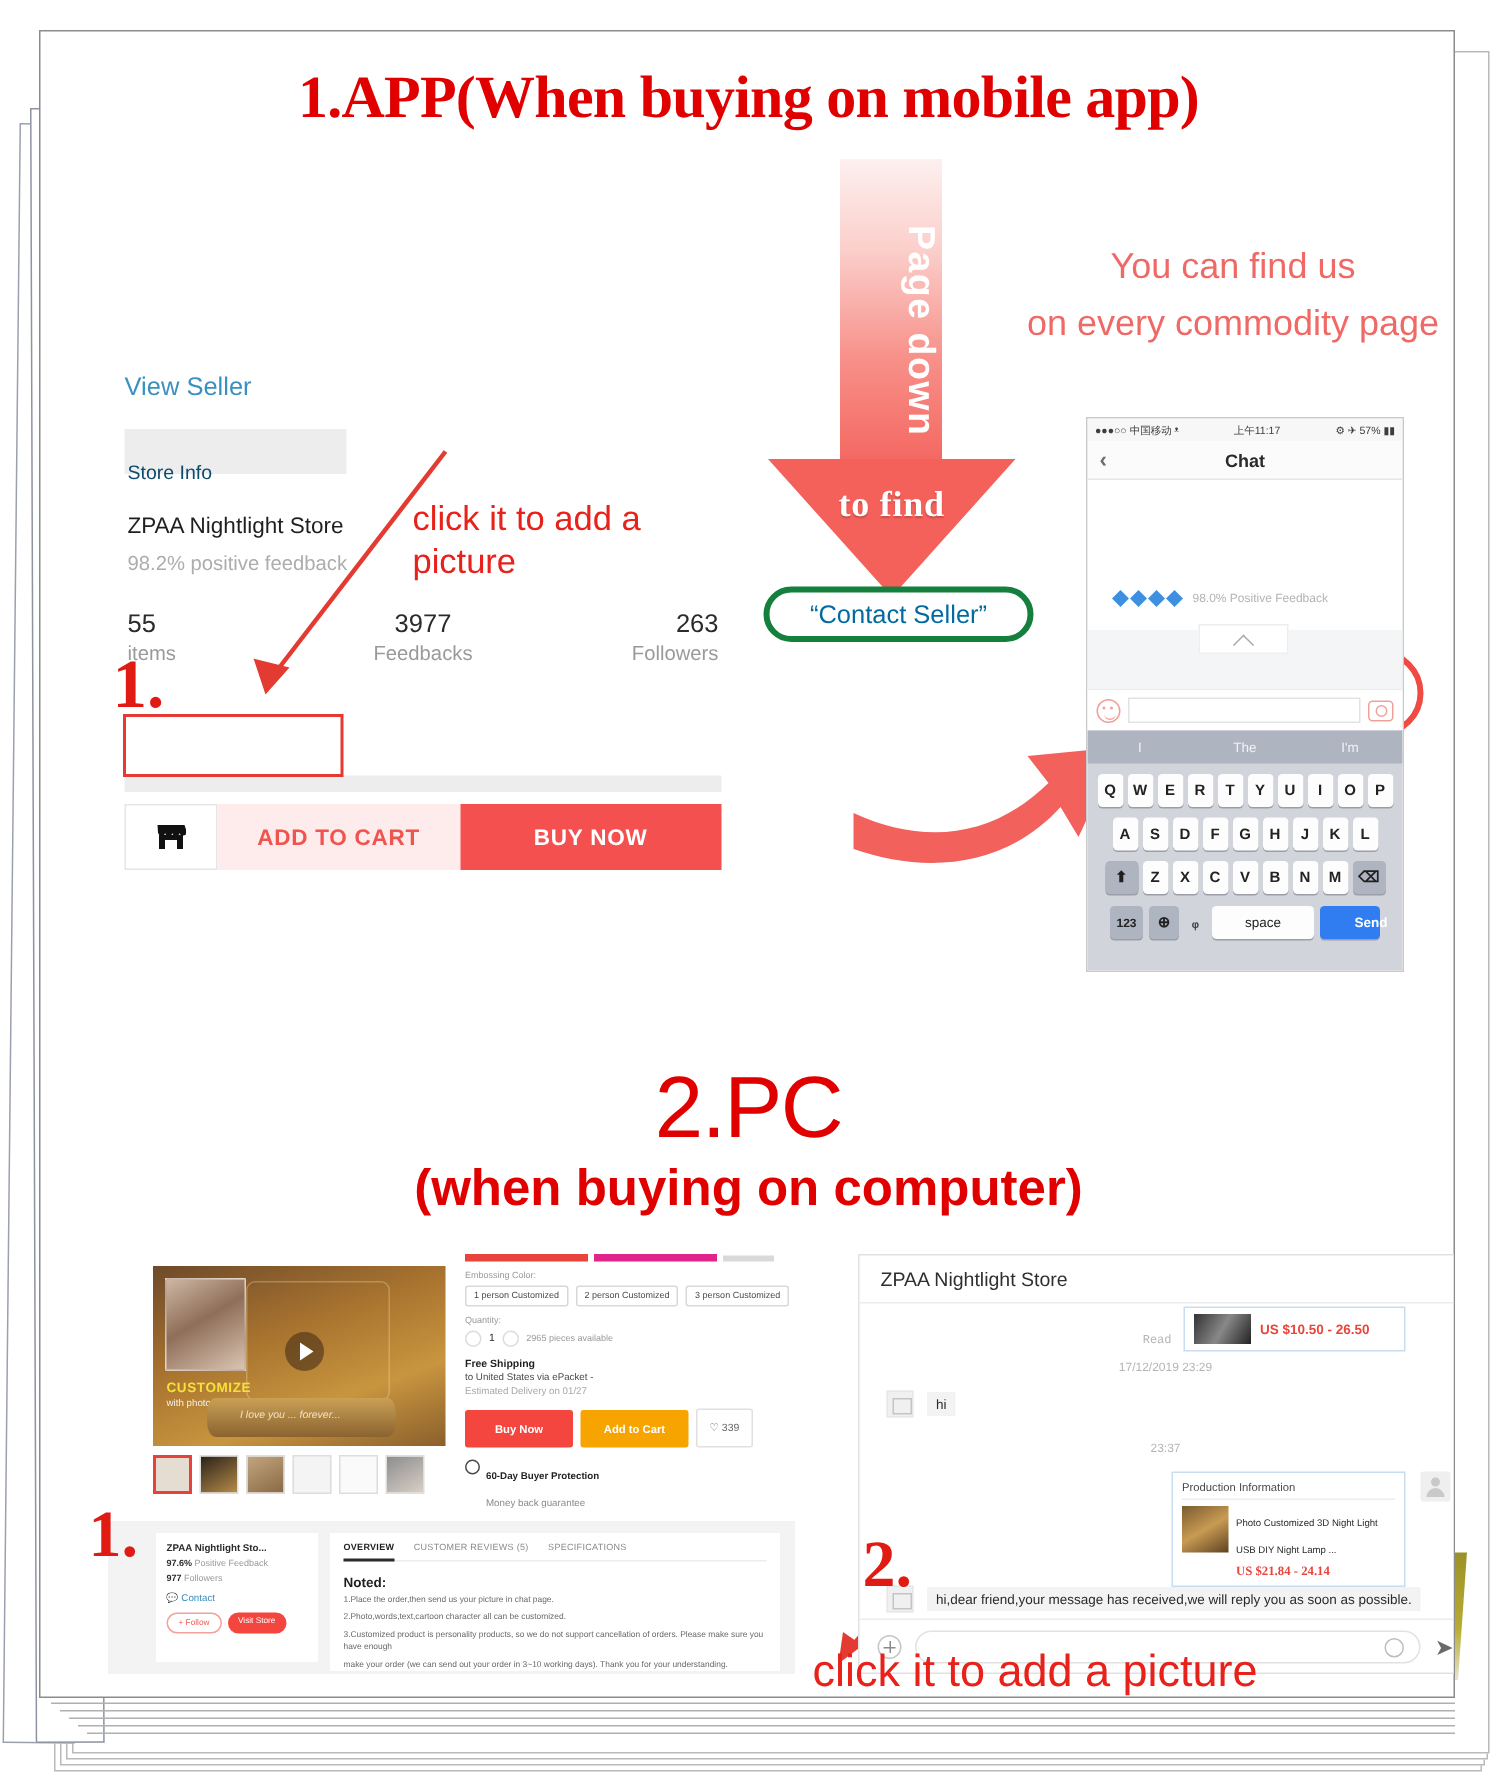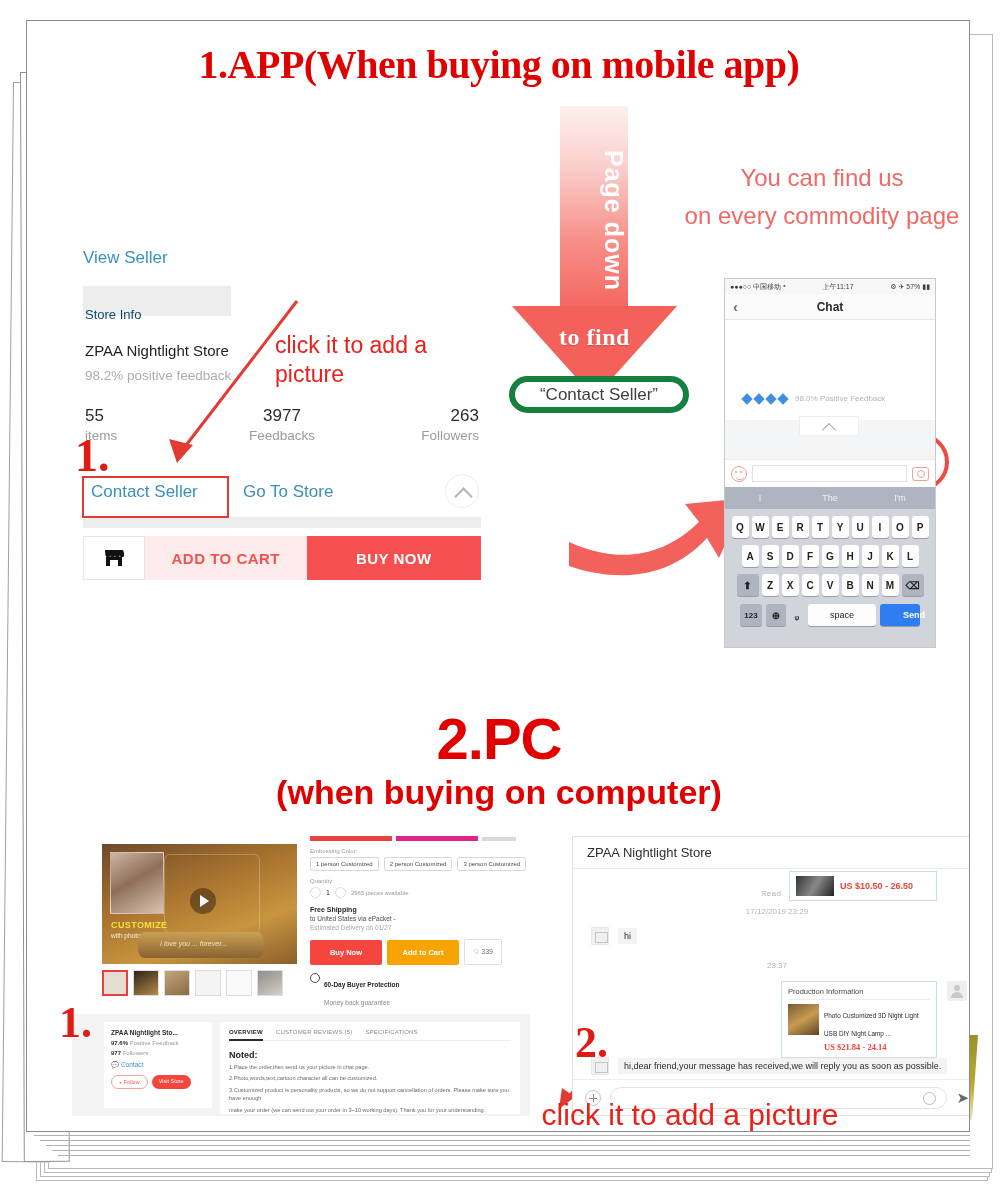"“Contact Seller”" .contact-pill { border: 6px solid #15803d -> 4px solid #15803d; color: #404040 -> #0369a1; top: 355px -> 370px }
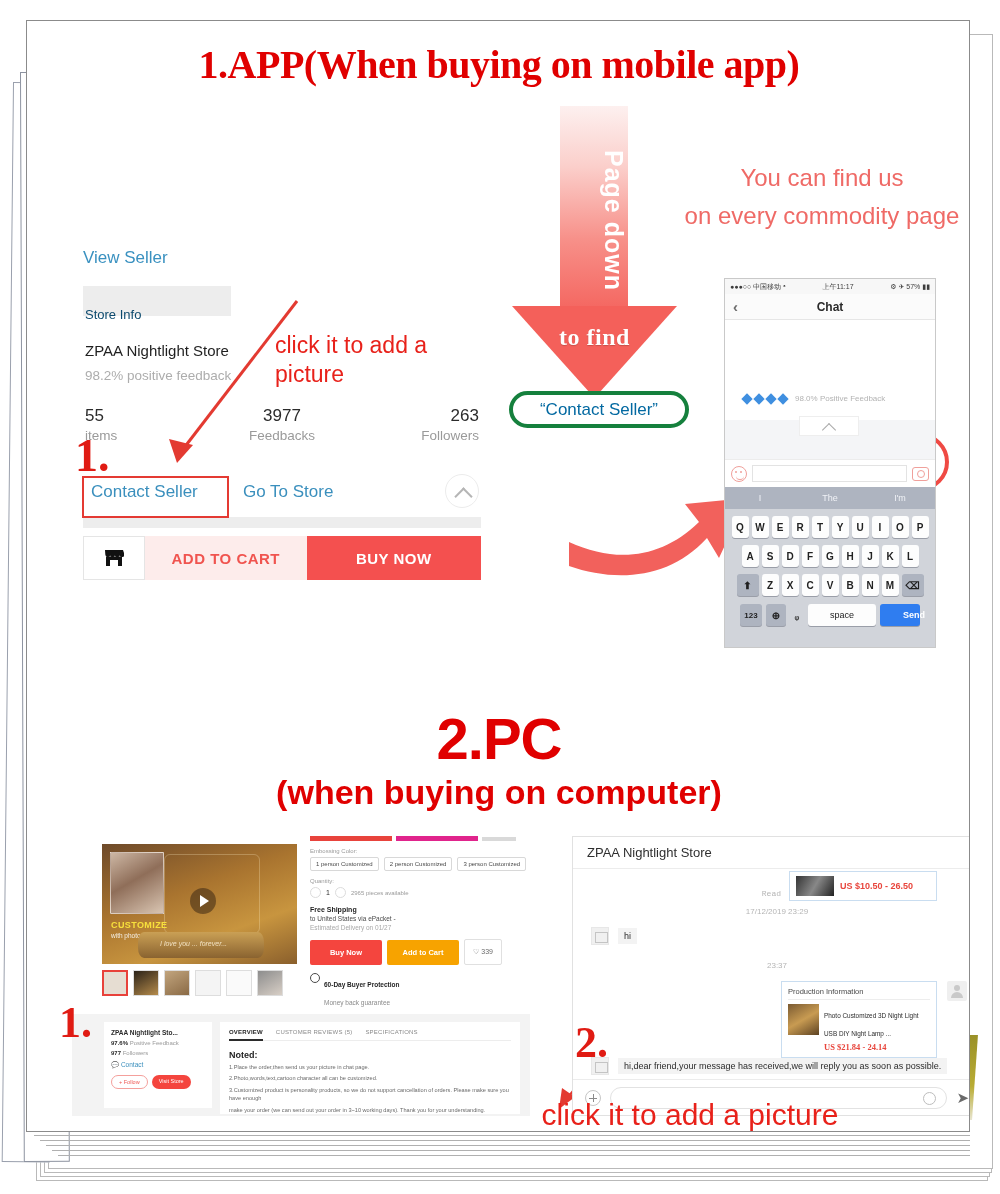"Contact Seller" div.actions { html: <div> <div>Contact Seller</div> <div>Go To Store</div> <div></div> </div> -> none }
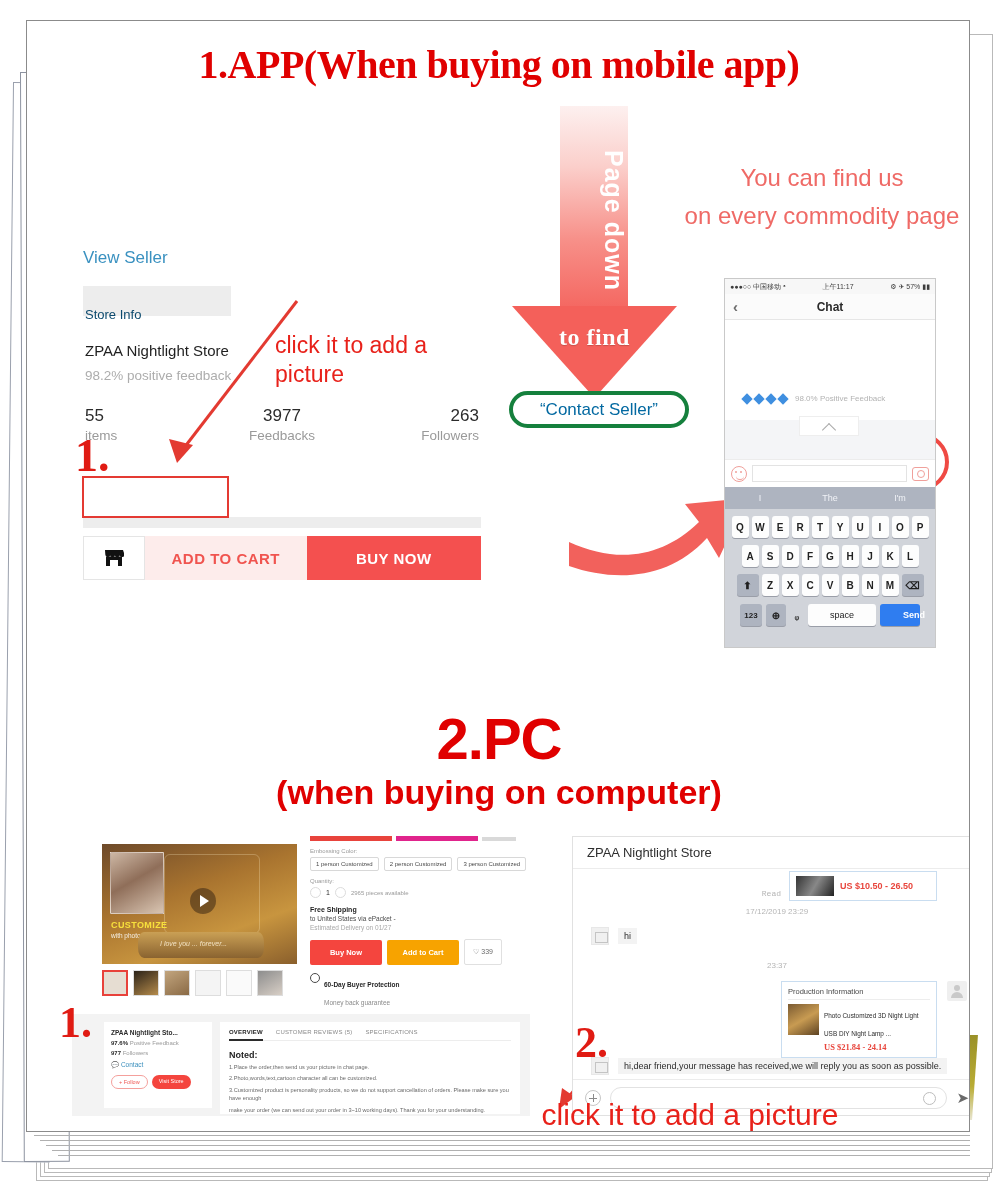"2.PC" .title-pc { font-weight: 700 -> 400 }
